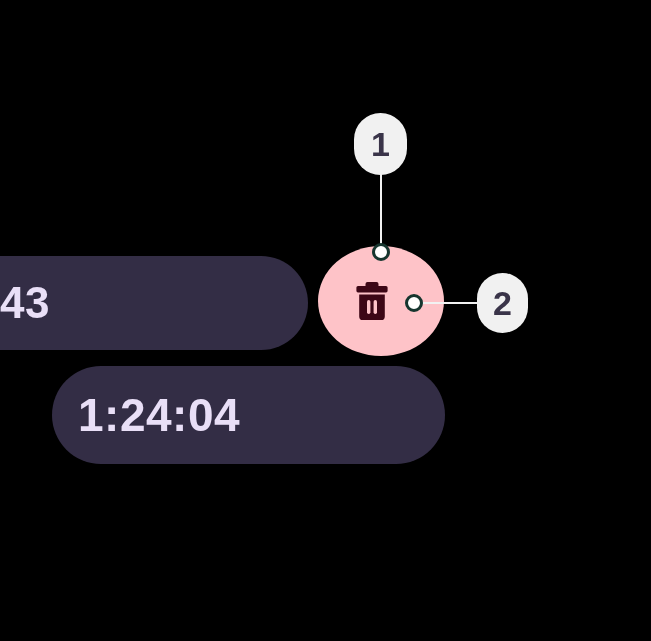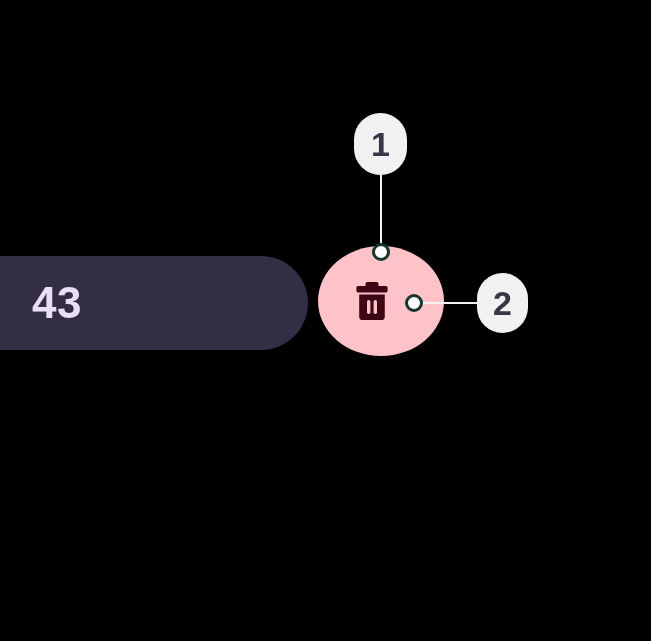"43" .pill-text { margin-left: 32px -> none }
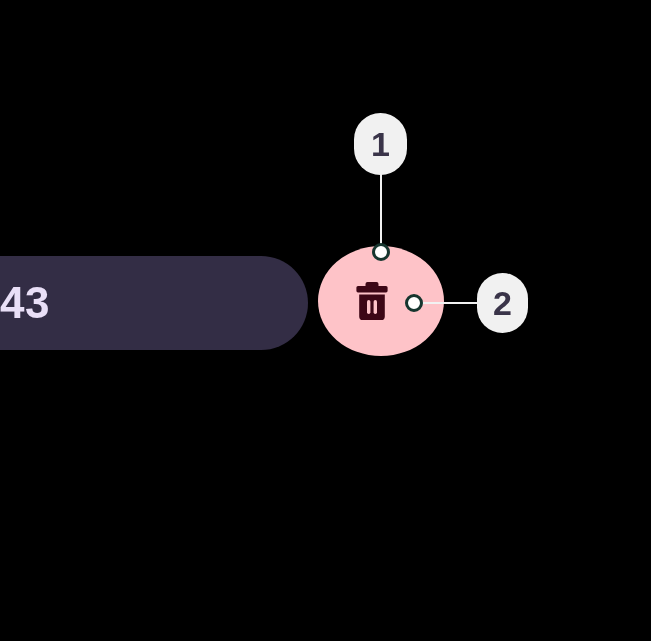"1:24:04" div.pill { html: none -> <div> <span>1:24:04</span> </div> }
